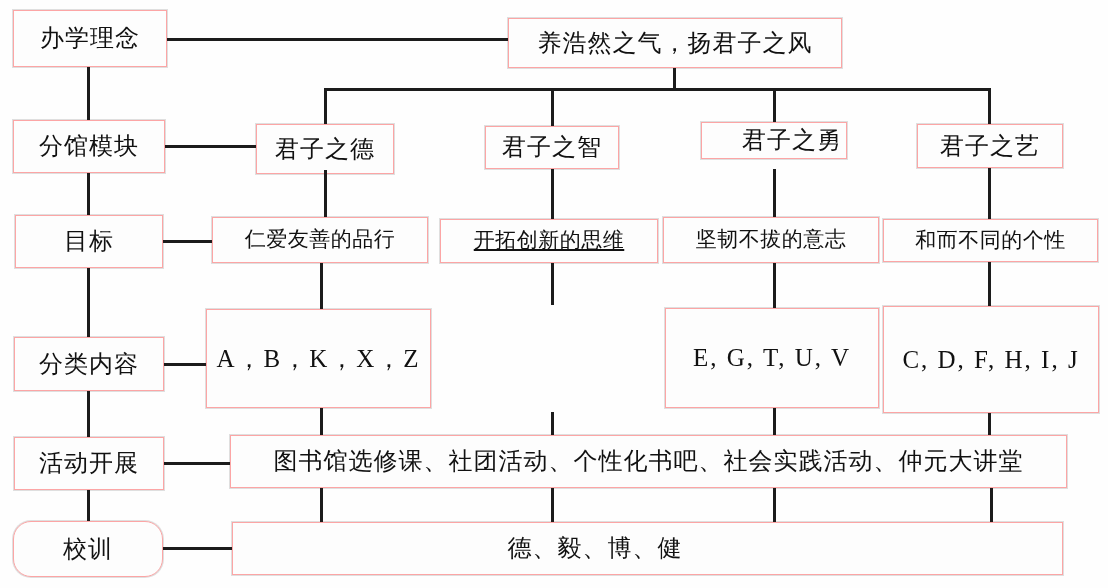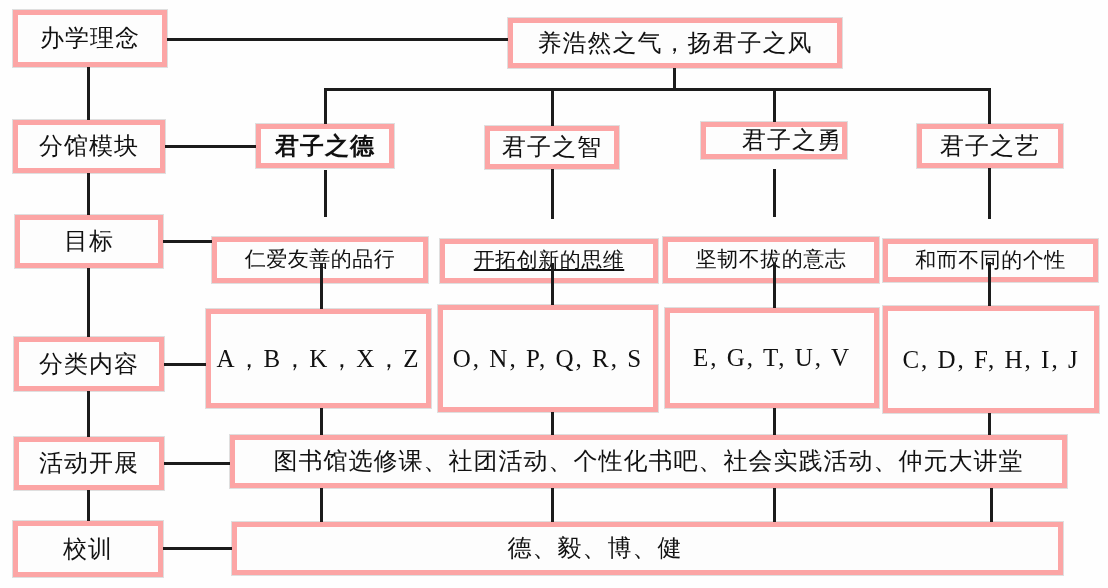"办学理念" .box { border: 5px solid #fca5a5 -> 1px solid #fca5a5 }
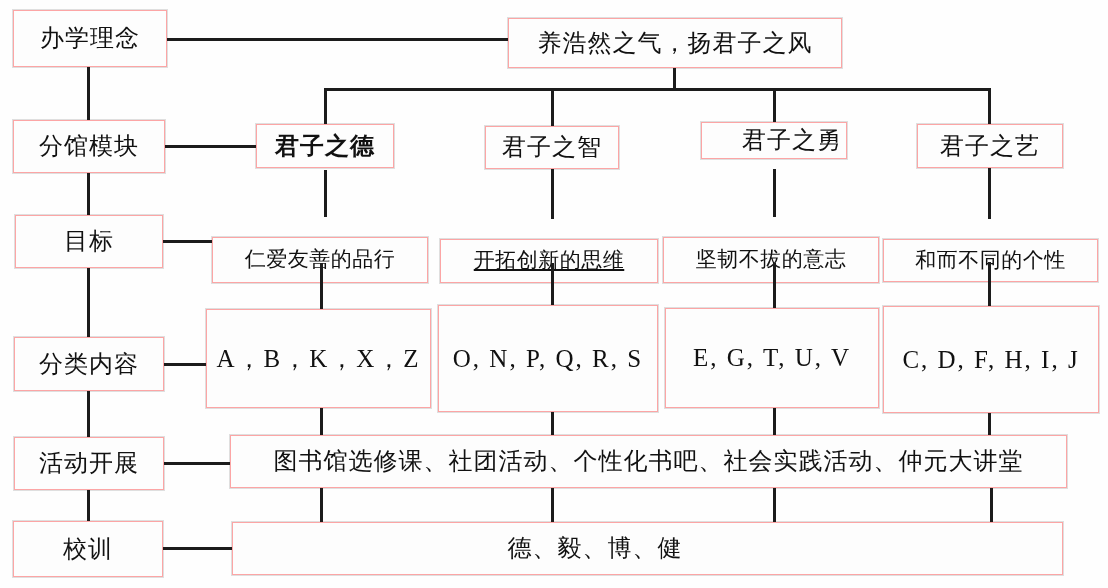"君子之德" #b-mod0 { font-weight: bold -> none; height: 44px -> 50px }
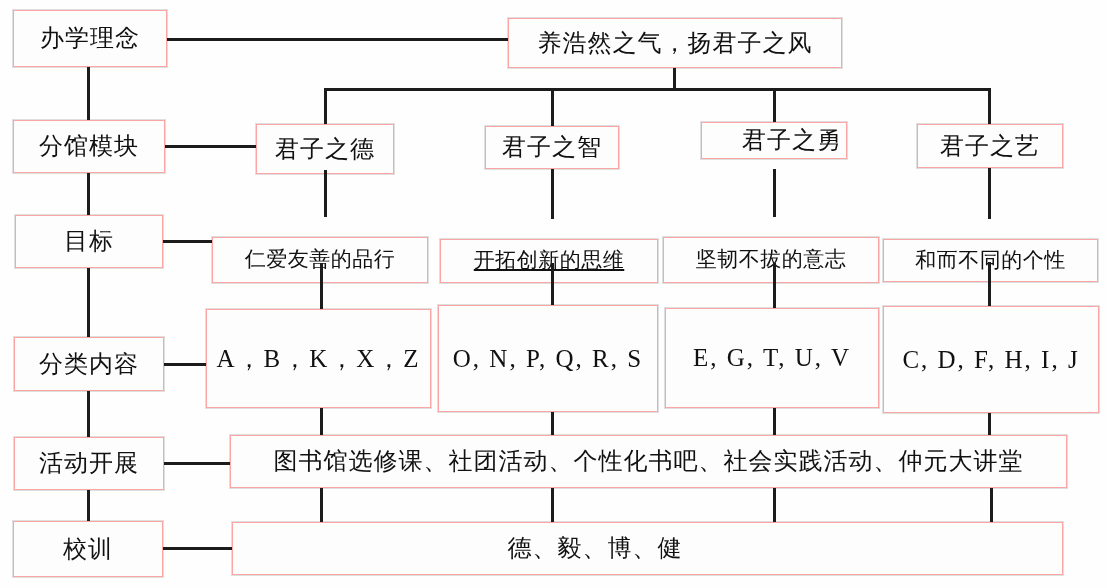"仁爱友善的品行" .goal { margin-top: 20px -> none }
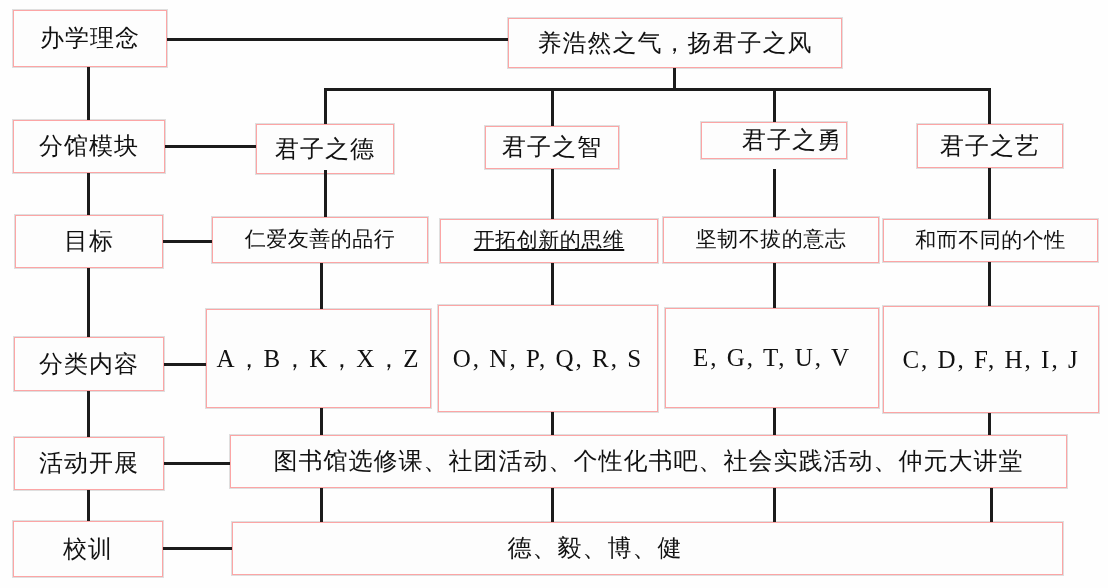"O, N, P, Q, R," div.box { html: <div>O, N, P, Q, R, S</div> -> none }
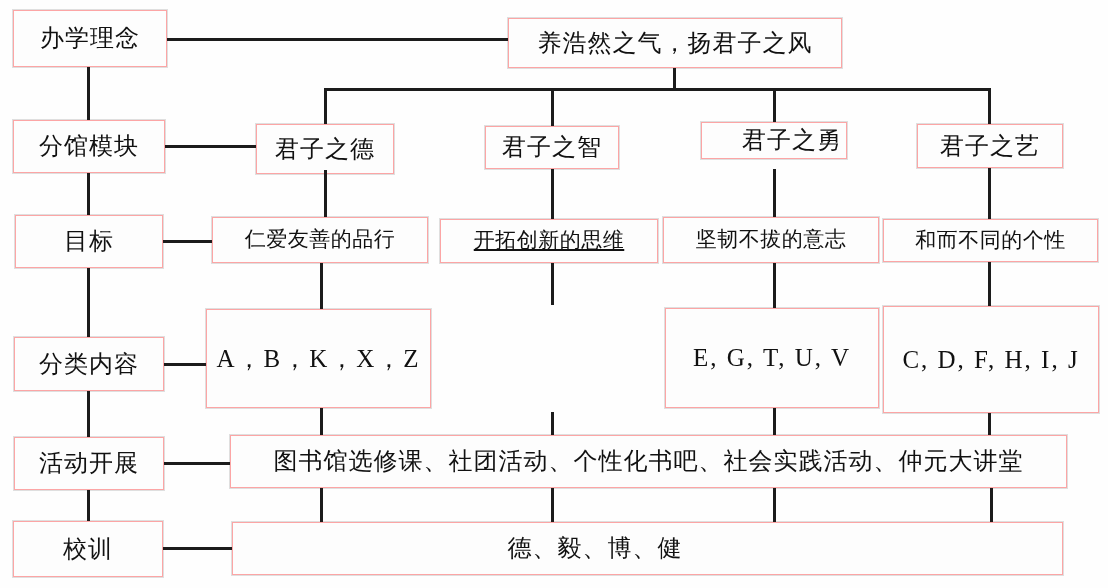"校训" #b-motto { border-radius: none -> 18px }
